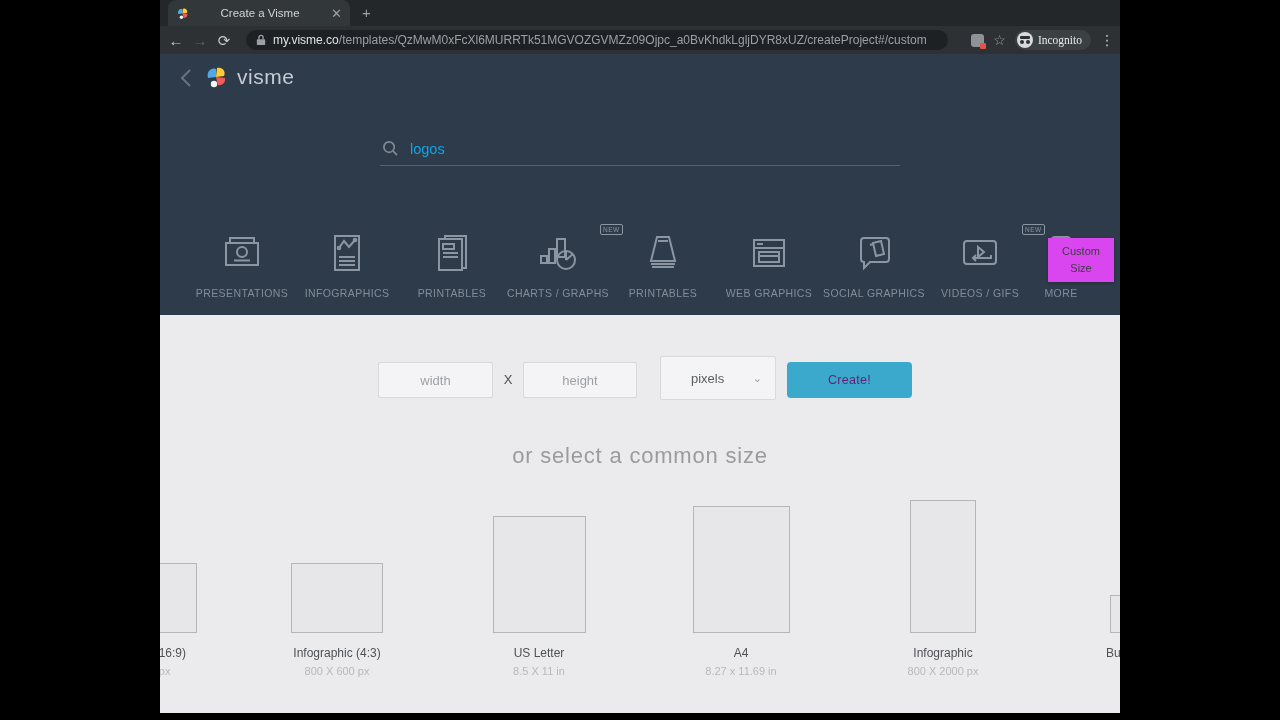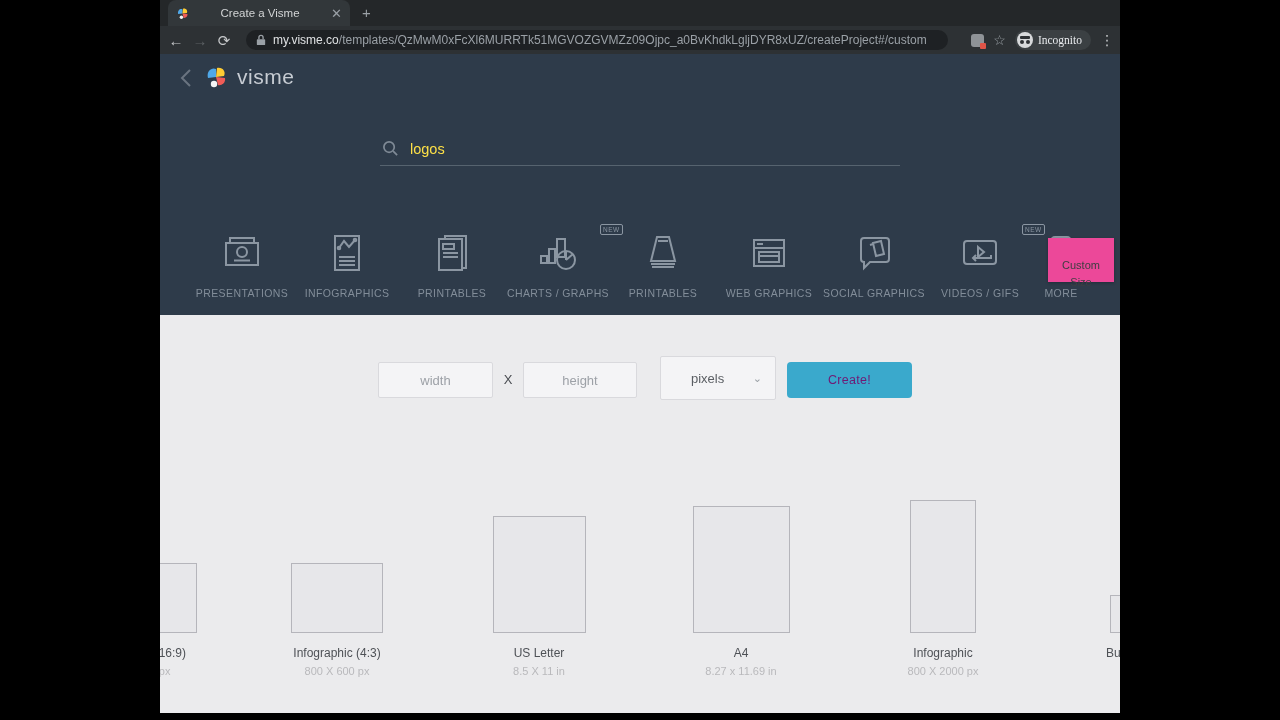"logos" .search-value { color: #fde047 -> #0ea5e9 }
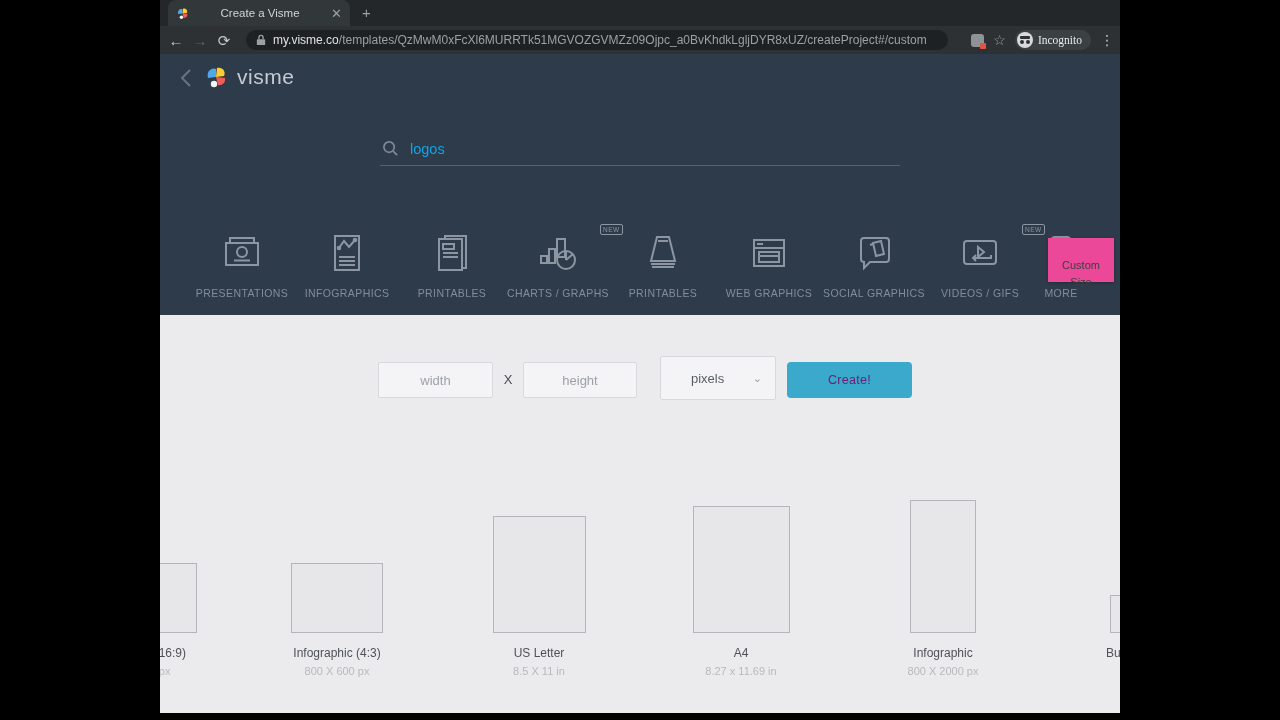"Custom" .tooltip { background: #ec4899 -> #d946ef; padding-top: 19px -> 5px }
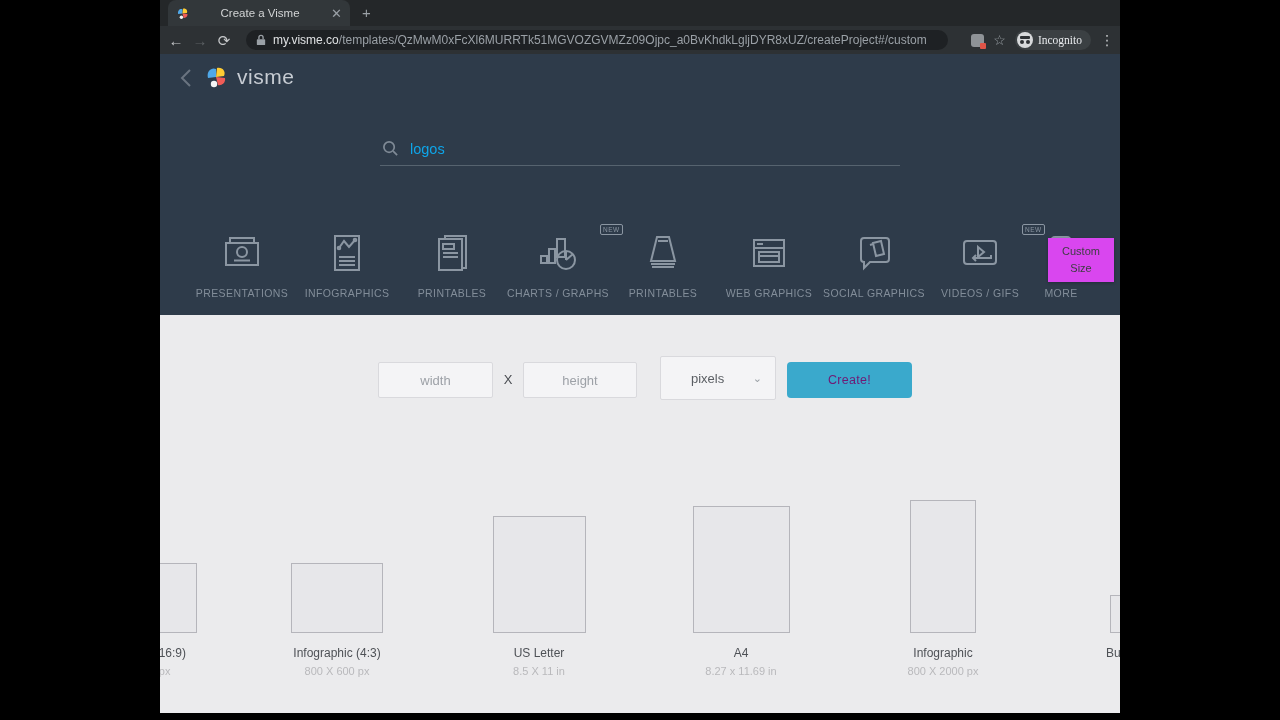"or select a common size" div.common-heading { html: none -> <div>or select a common size</div> }
